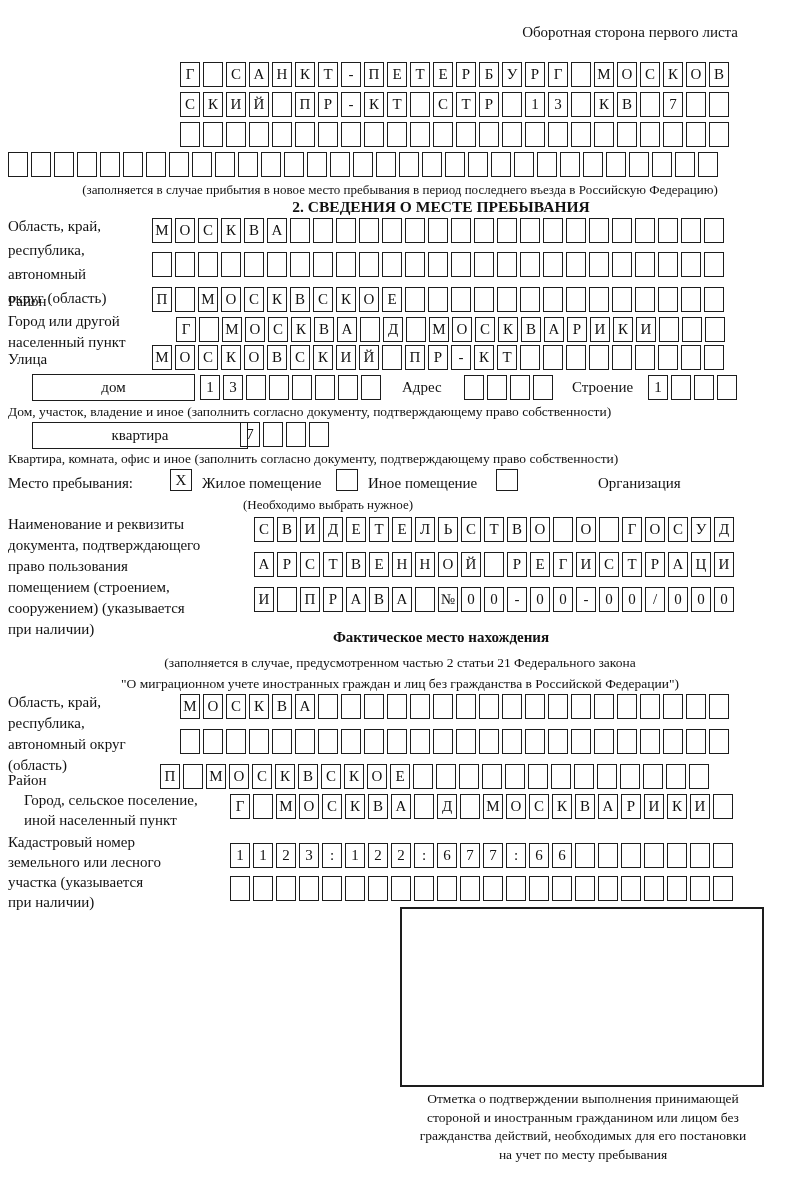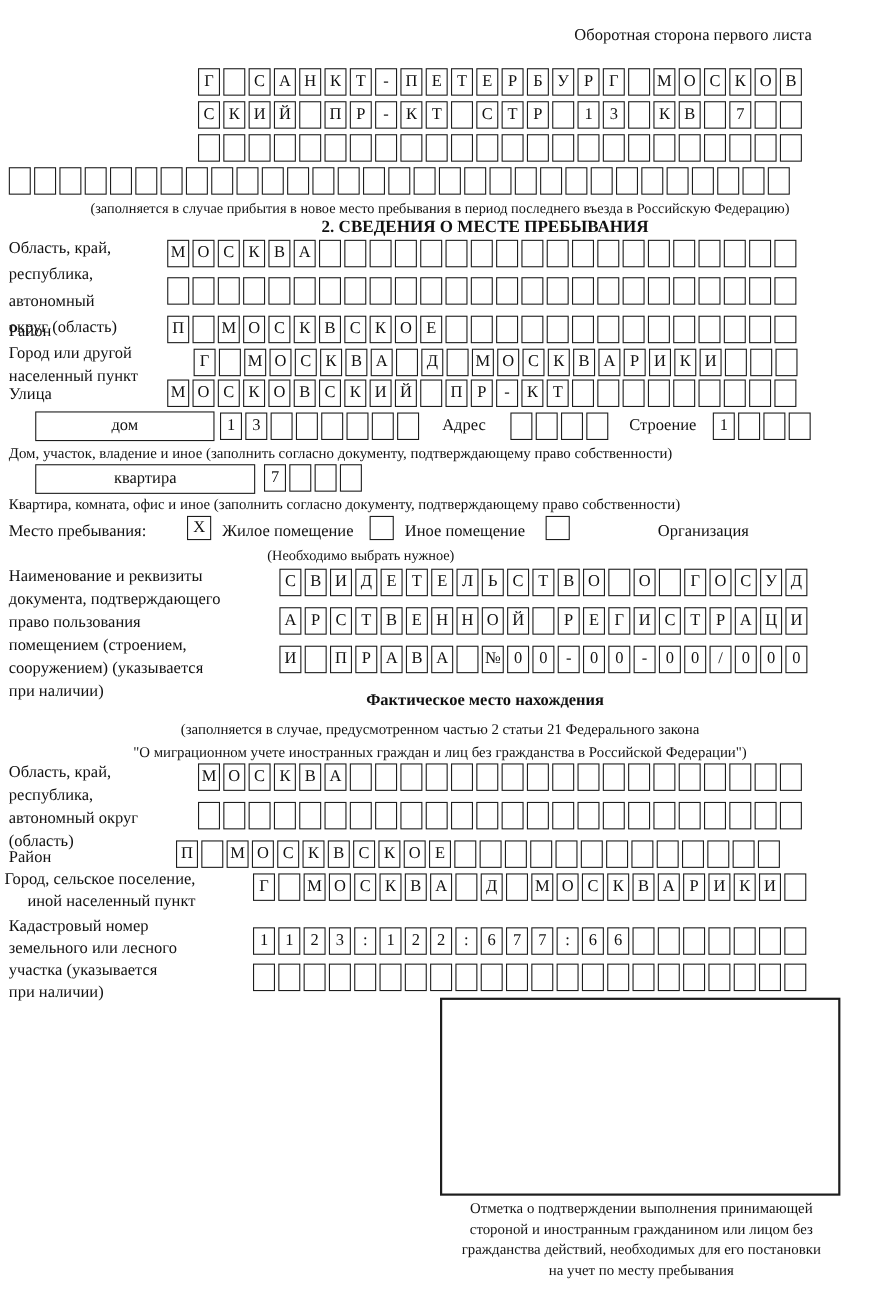"квартира" div.field { width: 200px -> 216px }
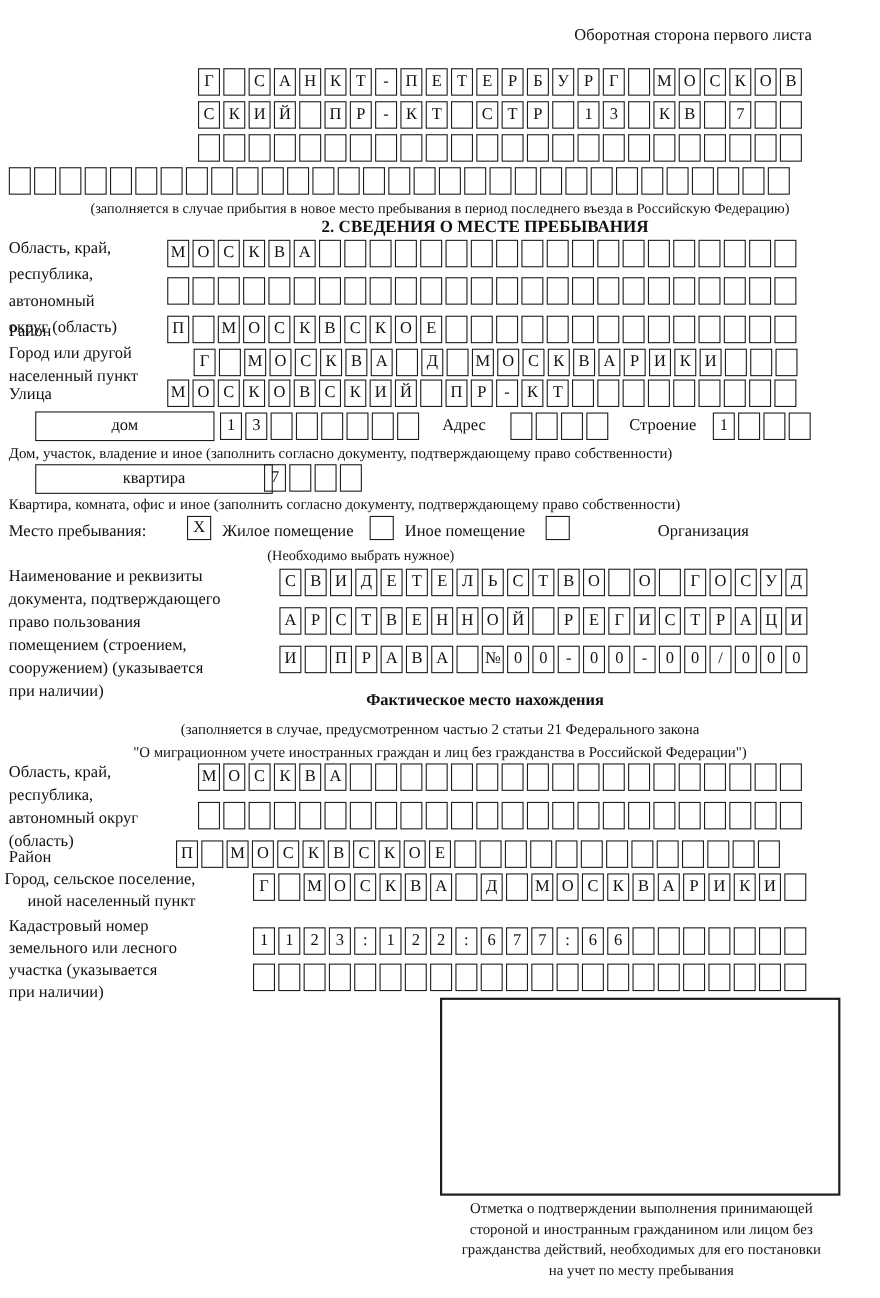"Город, сельское поселение," div.abs { left: 4px -> 24px; text-align: right -> none }
